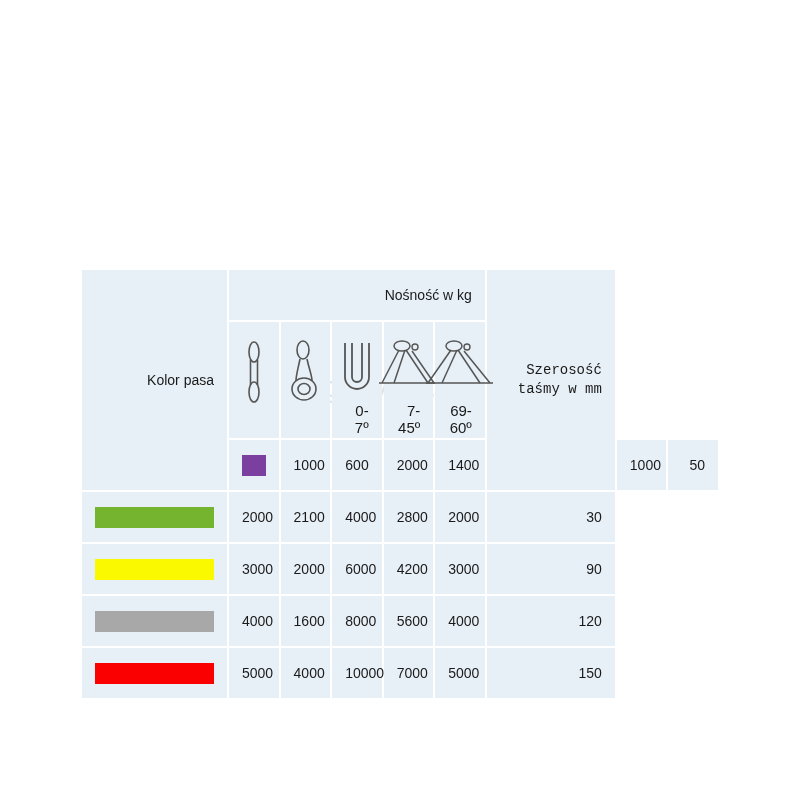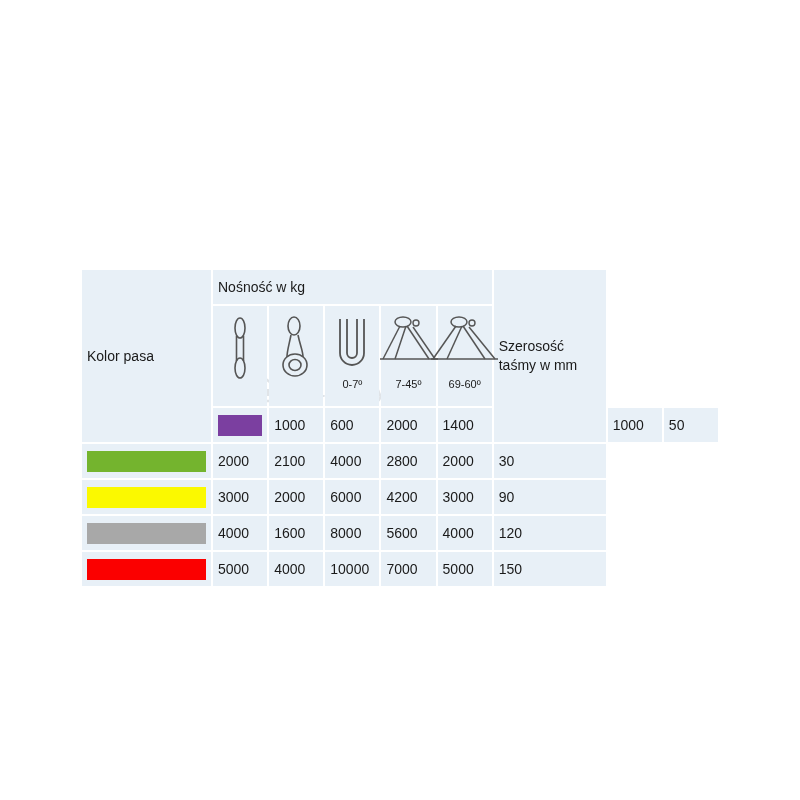"Nośność w kg" table.capacity td, table.capacity th { padding: 5px -> 13px; text-align: left -> right }
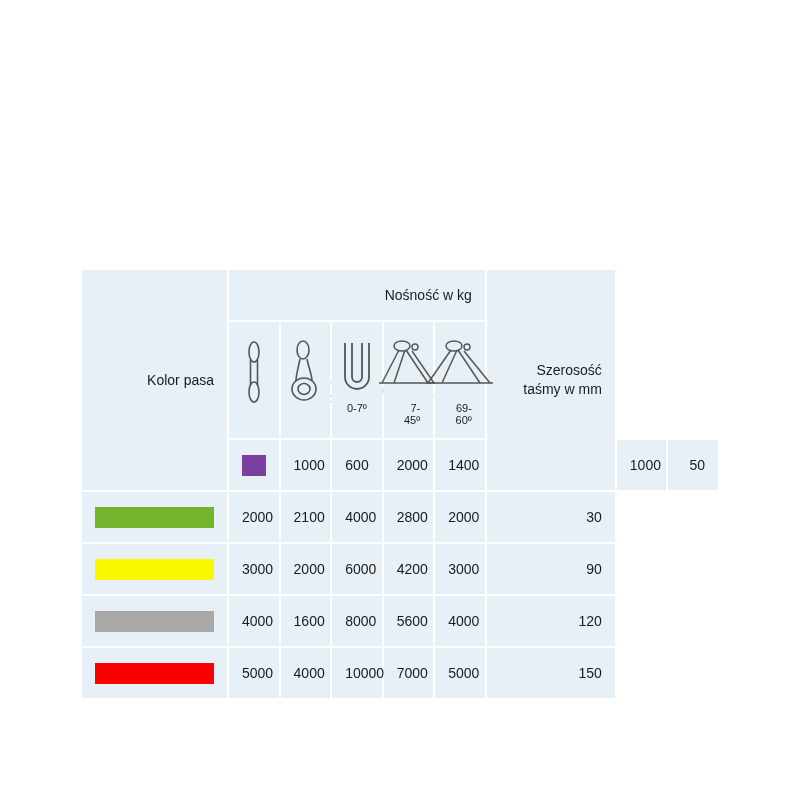"Szerosość taśmy w mm" .hdr-width { font-family: none -> Liberation Mono, monospace }
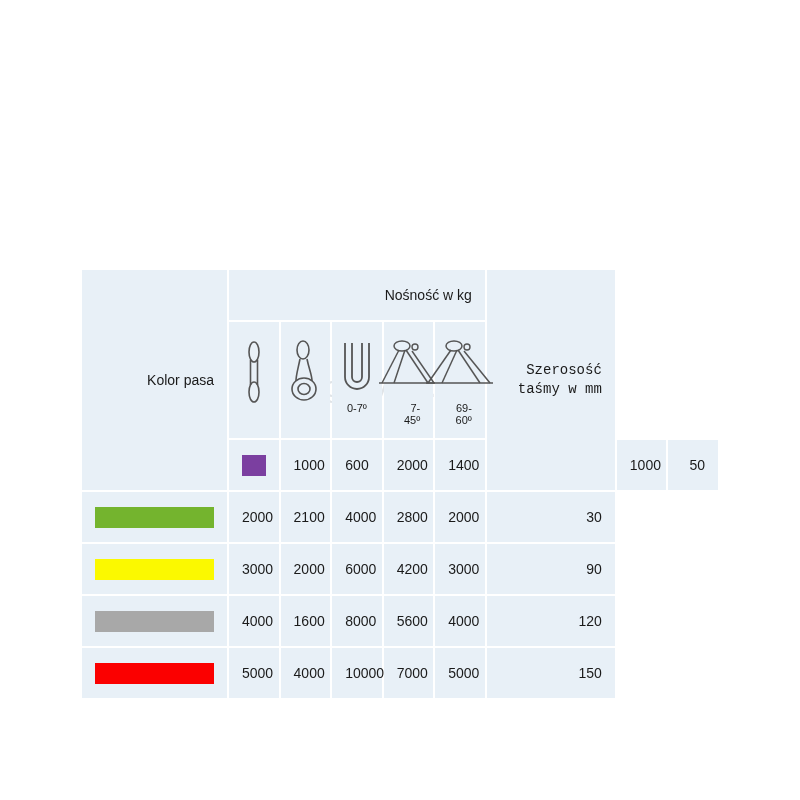"0-7º" .angle-label { font-size: 11px -> 15px }
